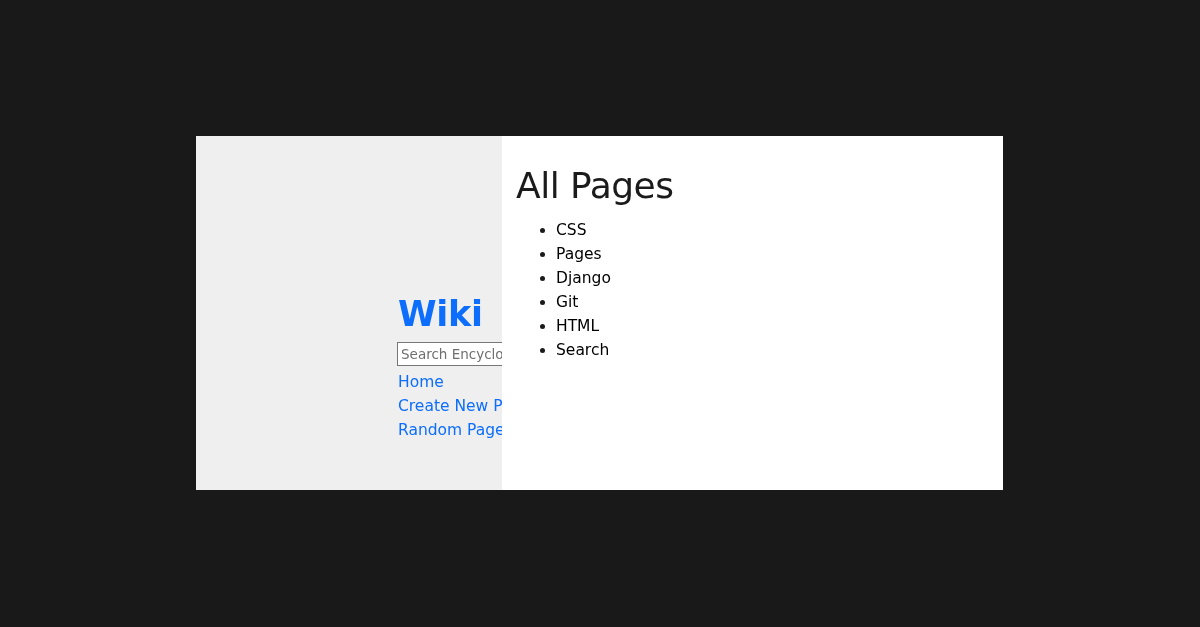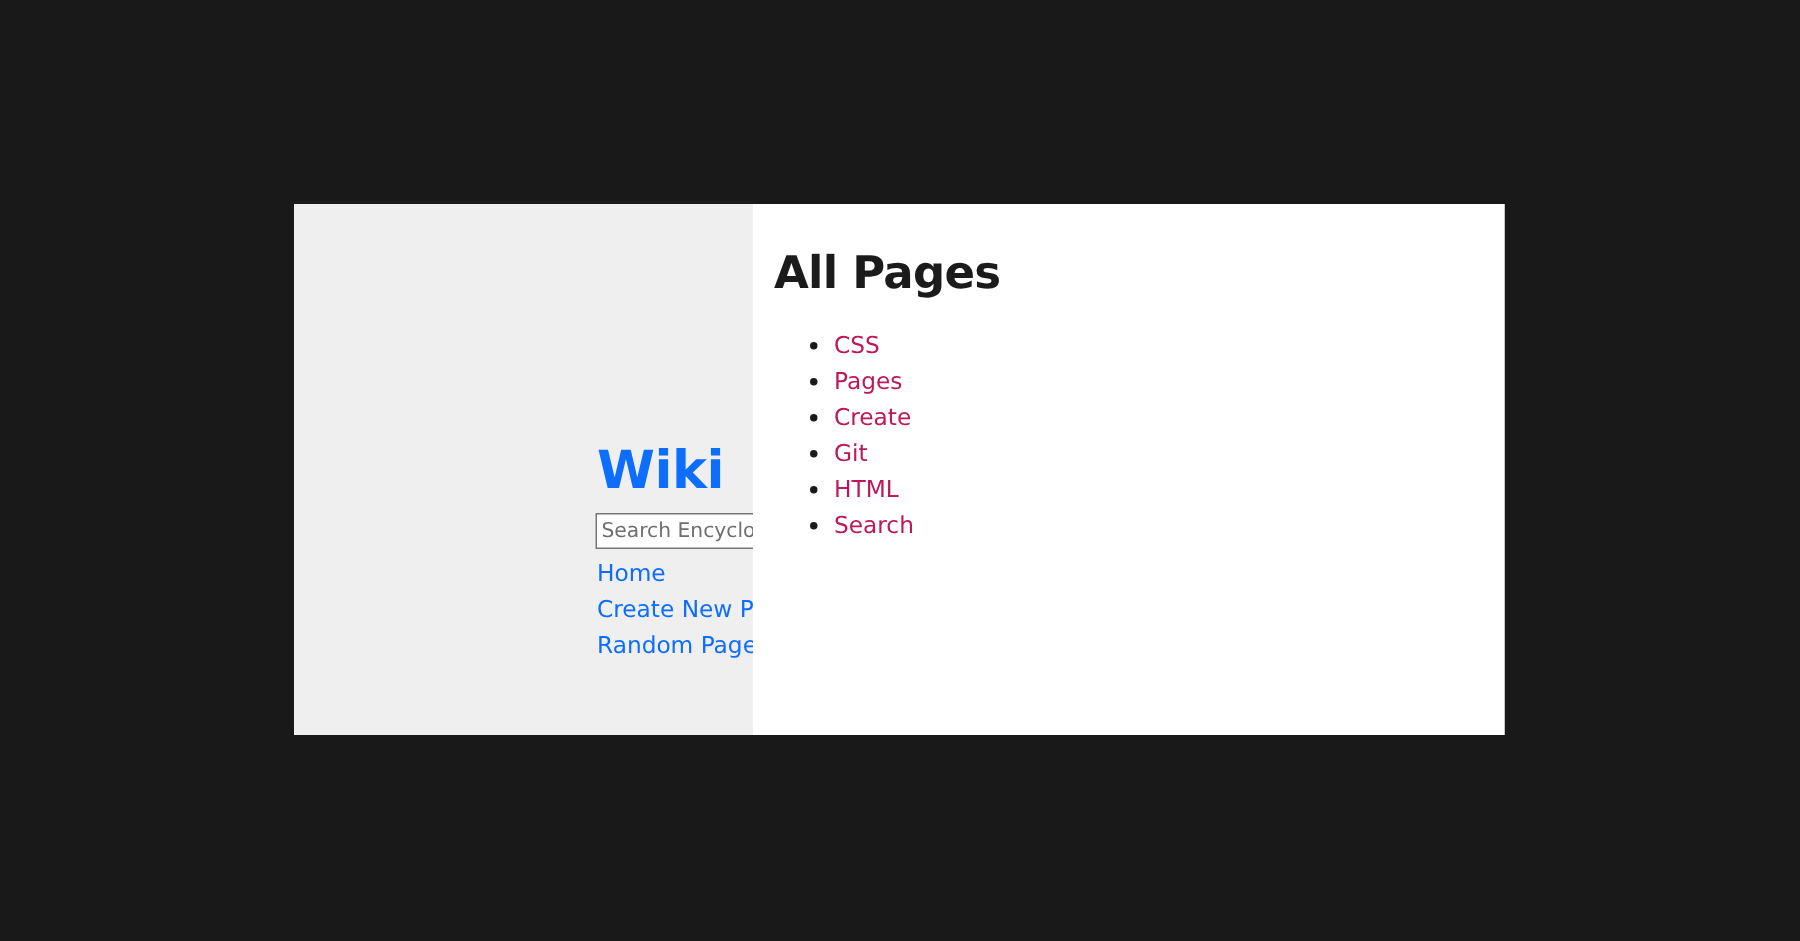"All Pages" #page-title { font-size: 30px -> 36px; font-weight: bold -> normal }
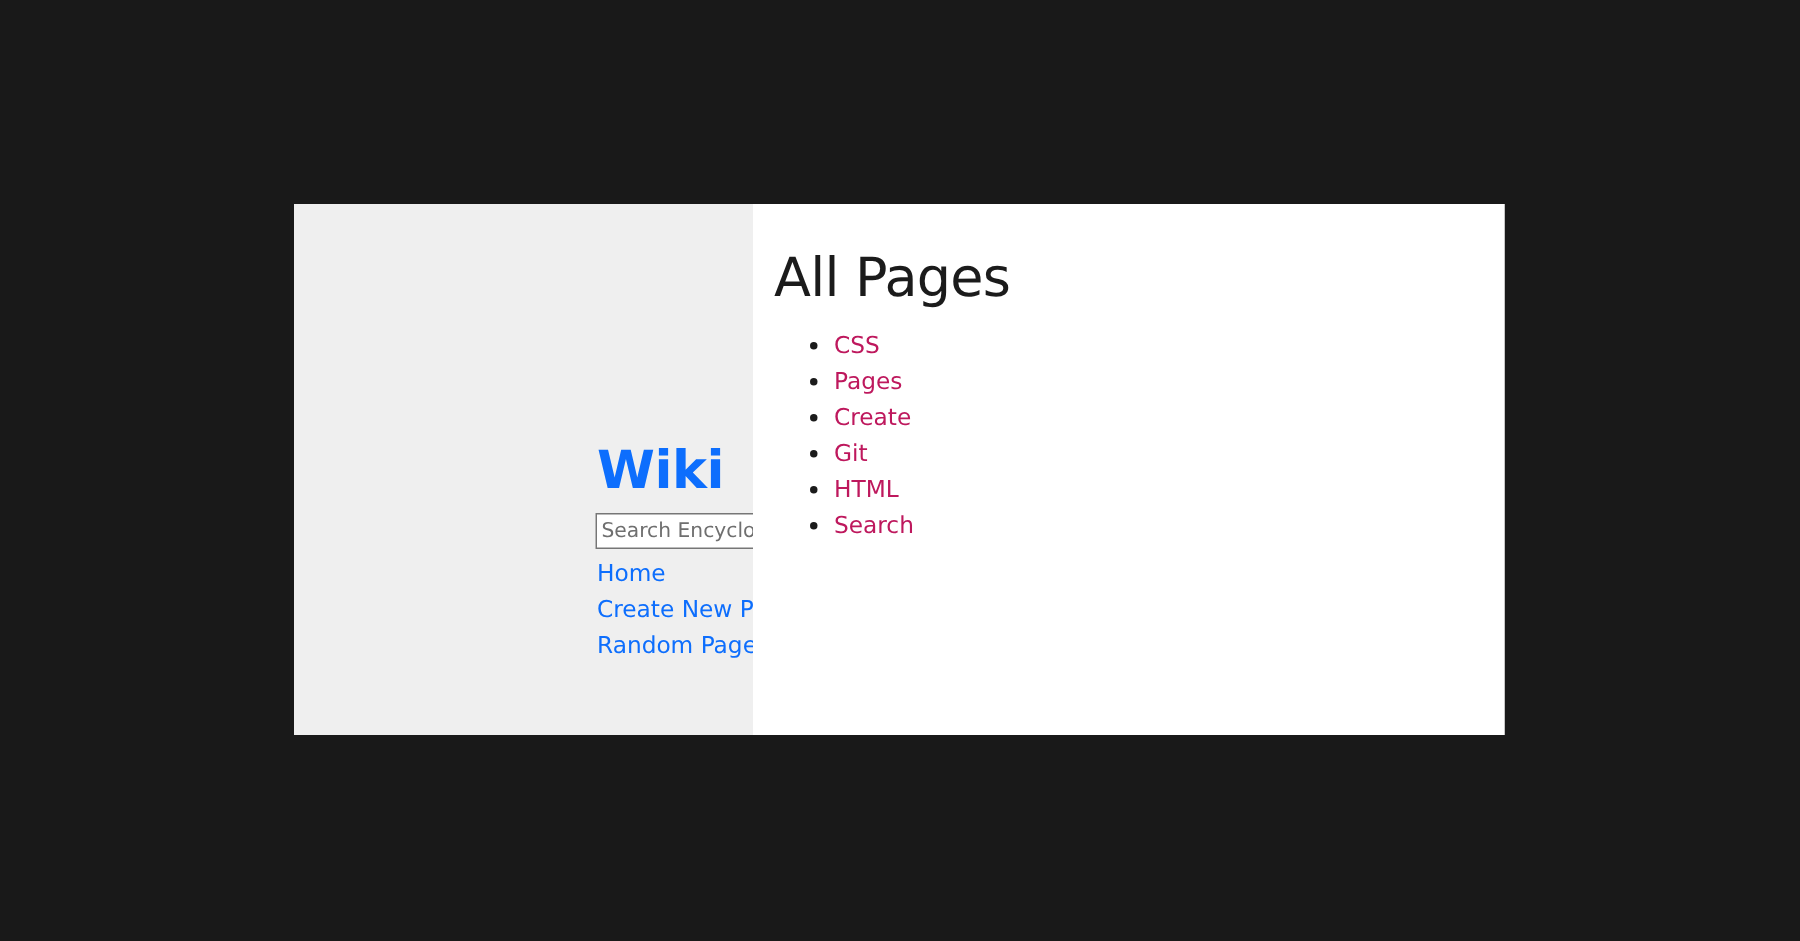"CSS" .entry-link { color: #be185d -> #000000 }
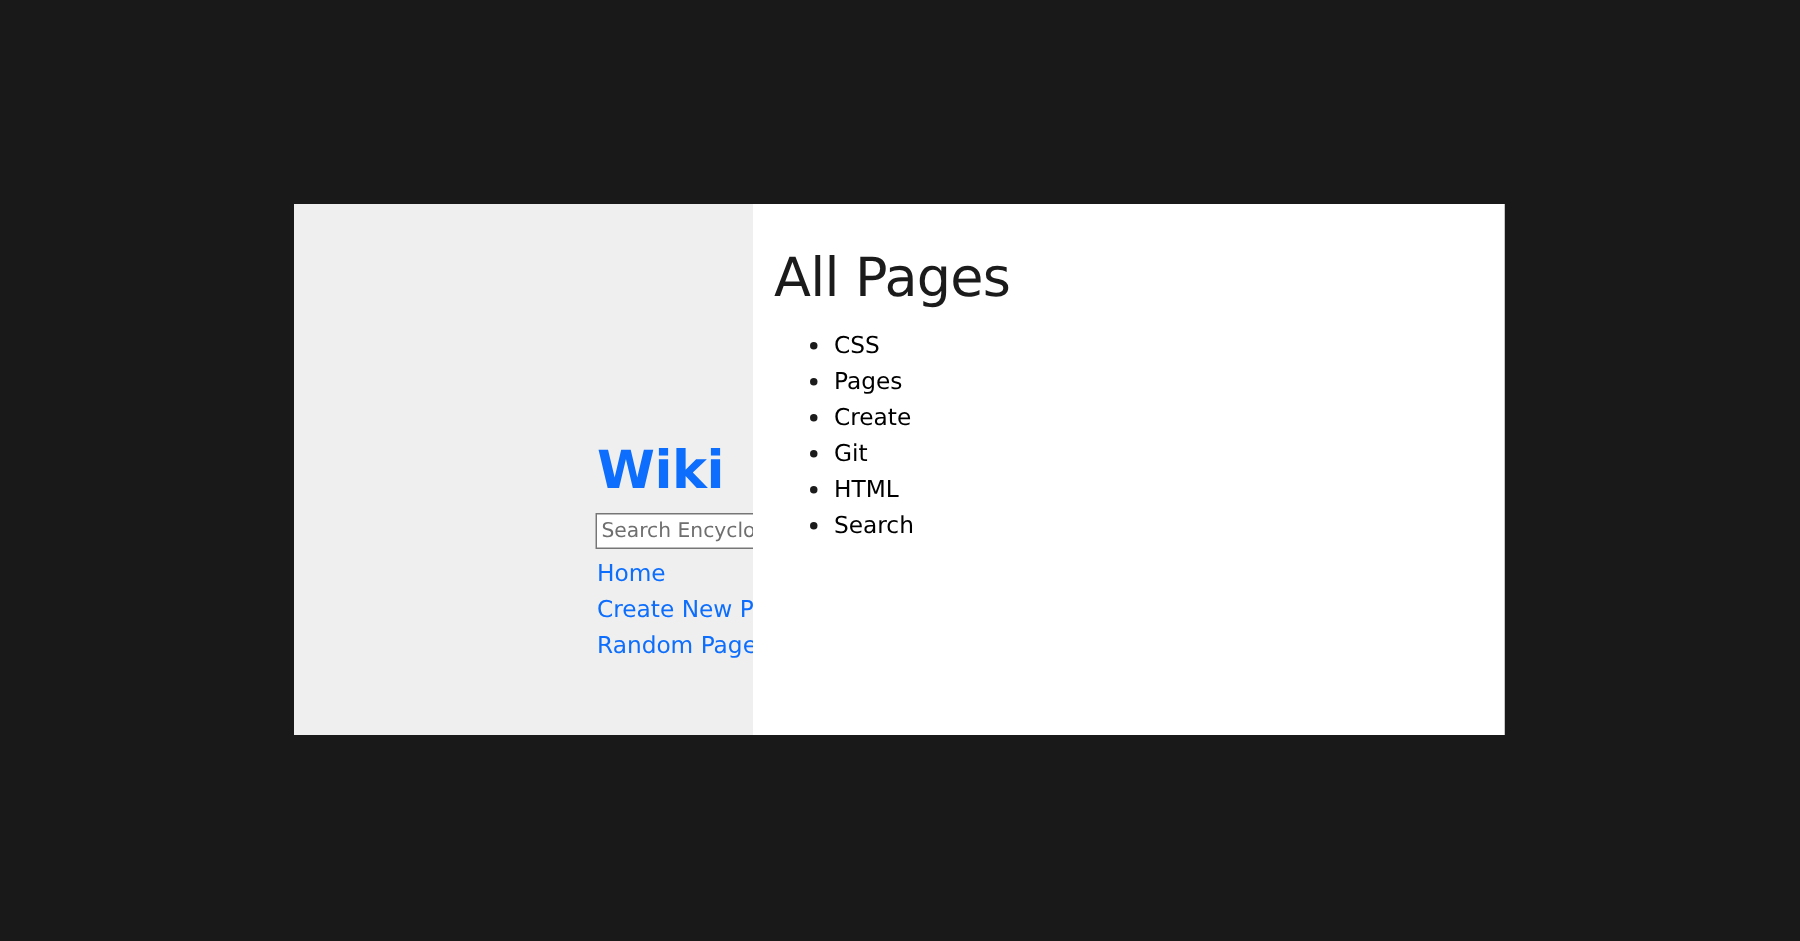"Create" a.entry-link { text: Create -> Django }
